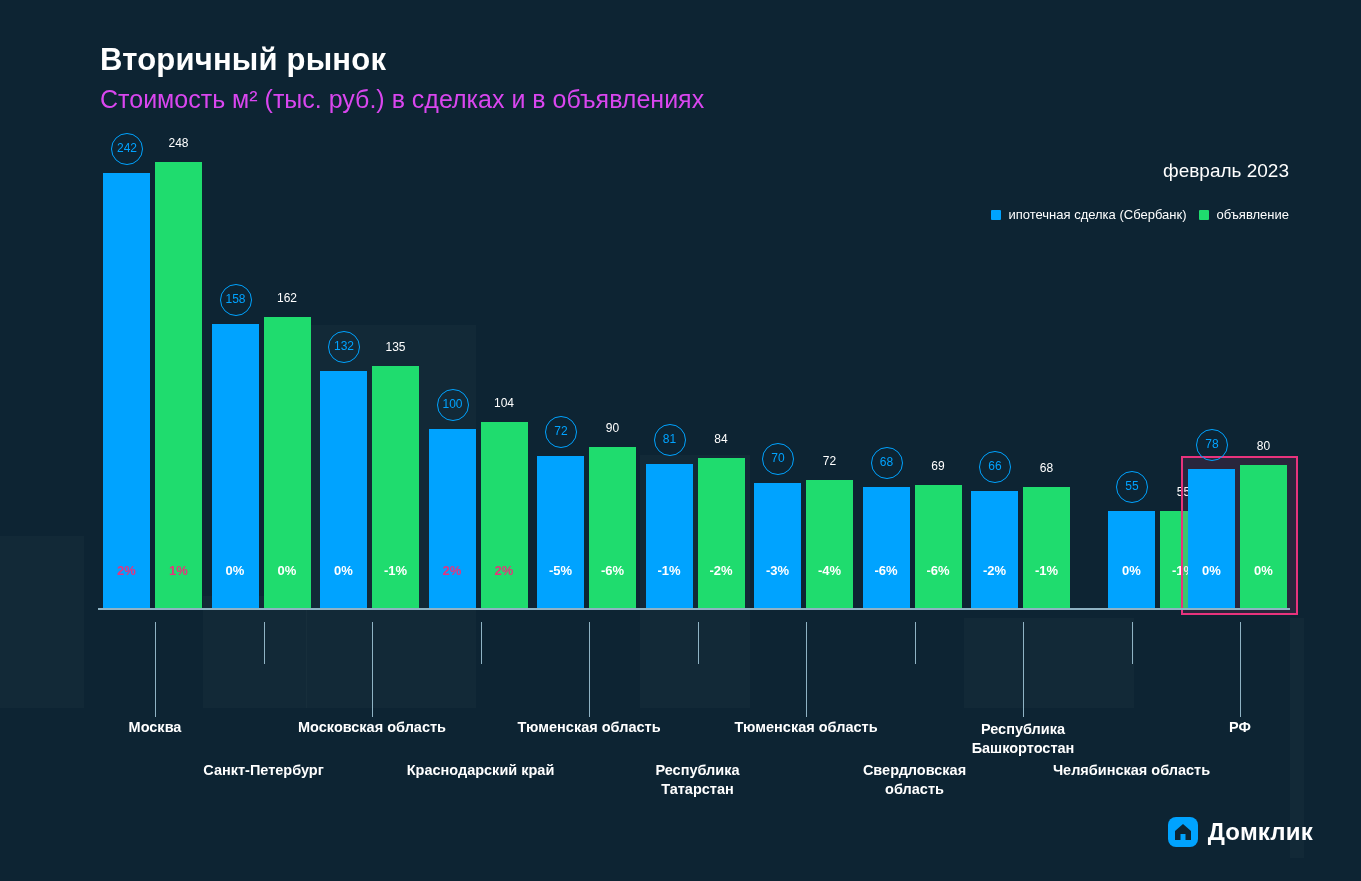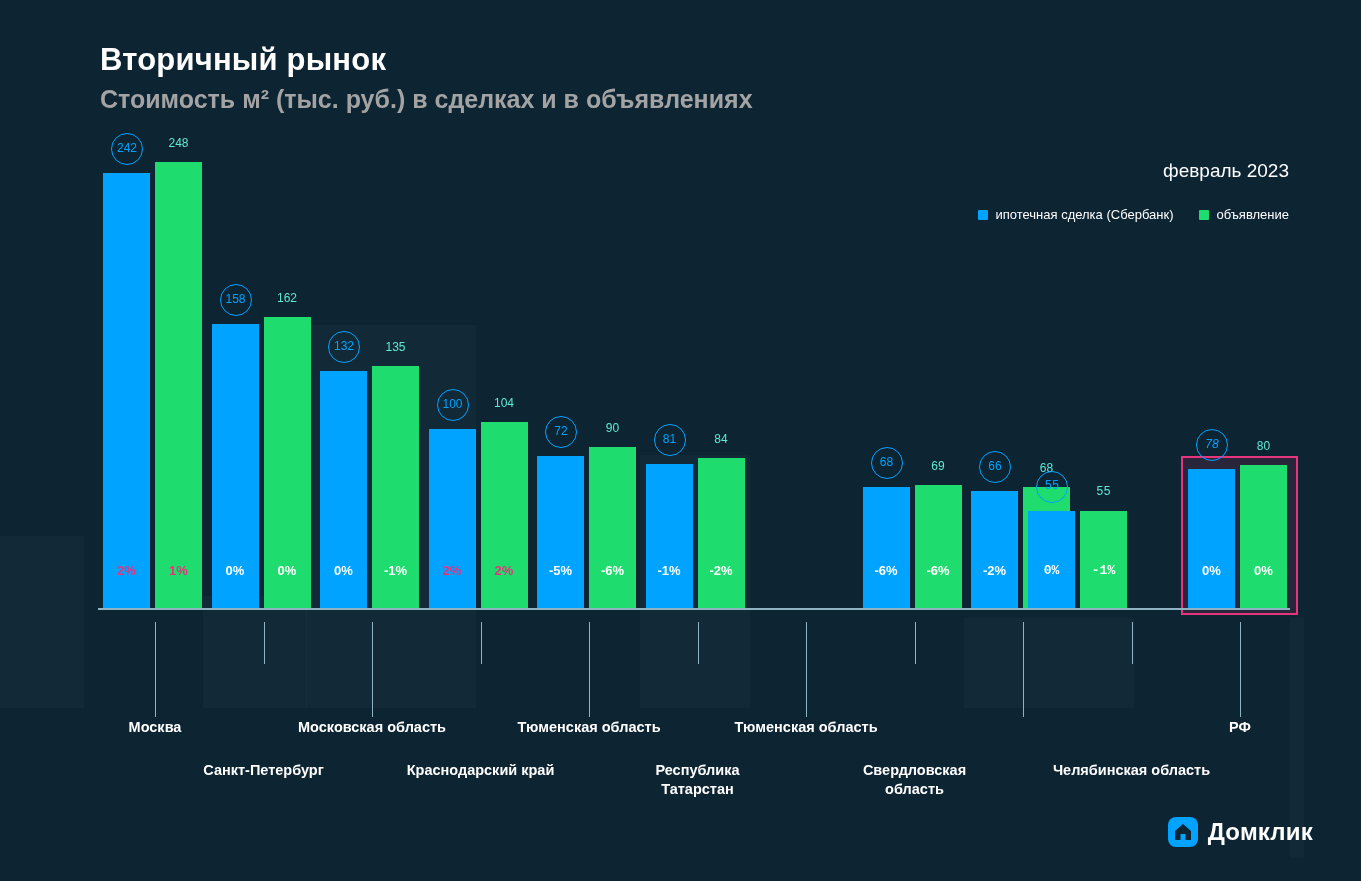"Стоимость м² (тыс. руб.) в" .subtitle { color: #a3a3a3 -> #d946ef; font-weight: 700 -> 400 }
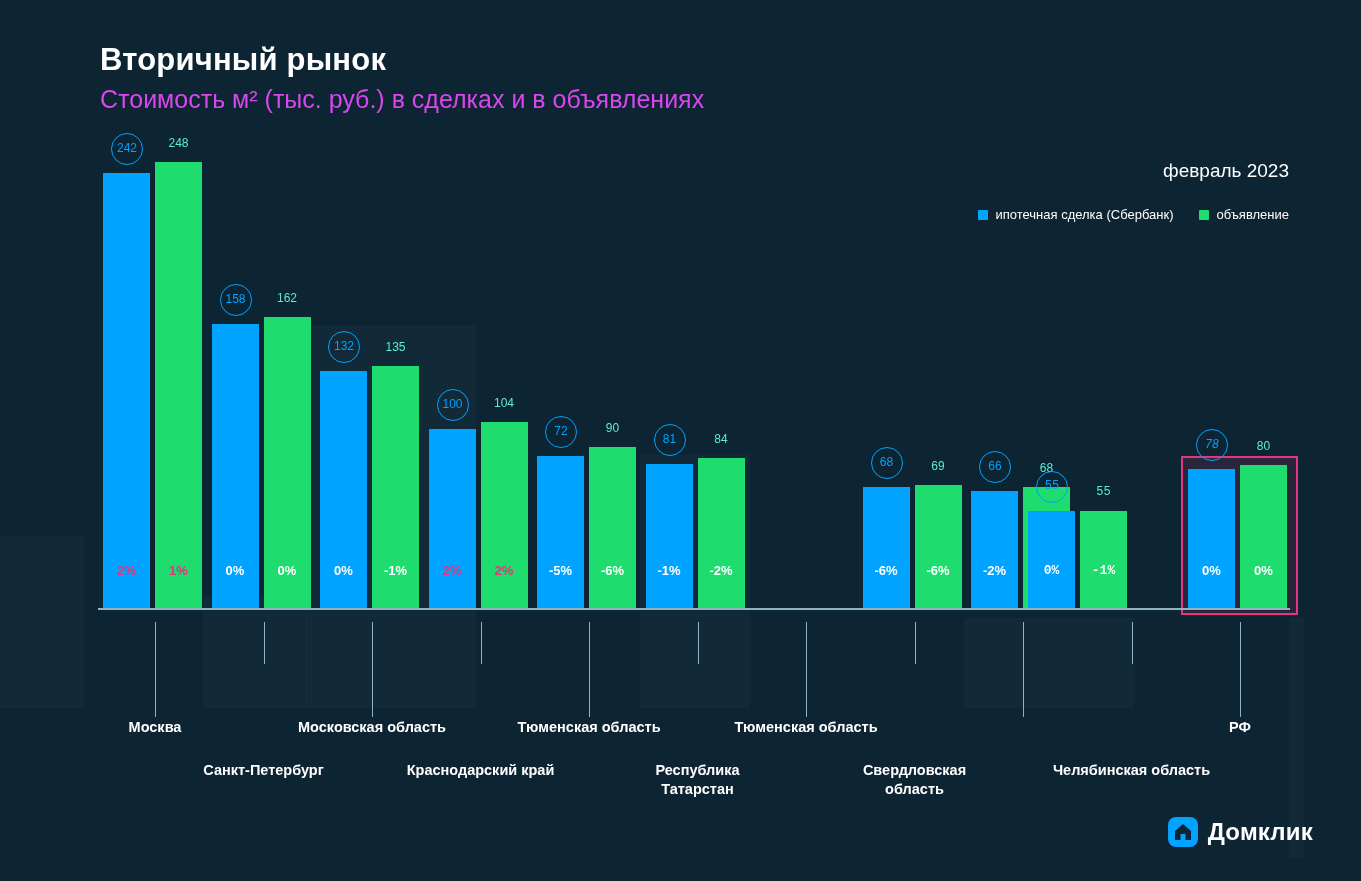"248" .val.plain { color: #5eead4 -> #ffffff }
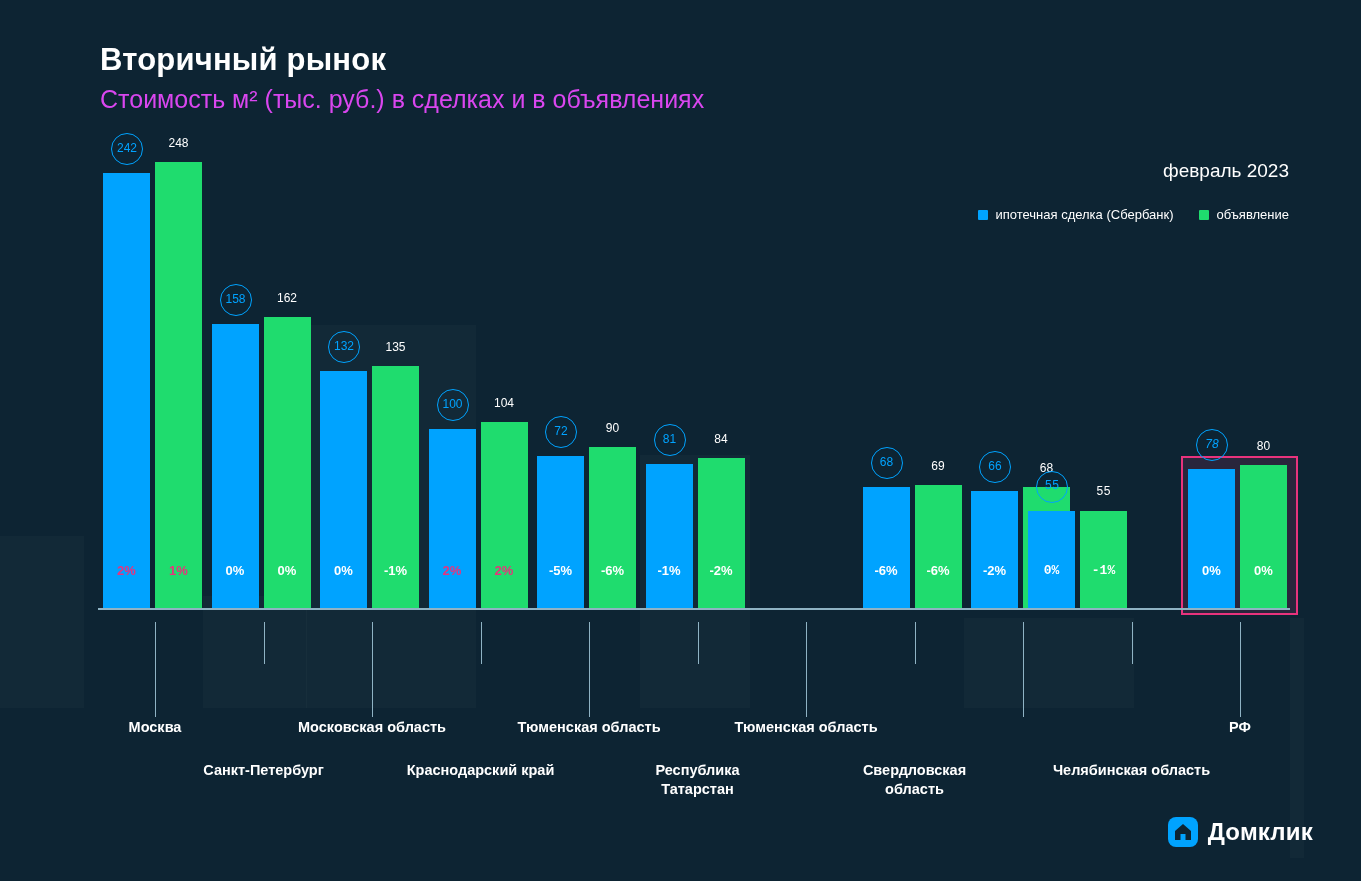"ипотечная сделка (Сбербанк)" .legend { gap: 26px -> 13px }
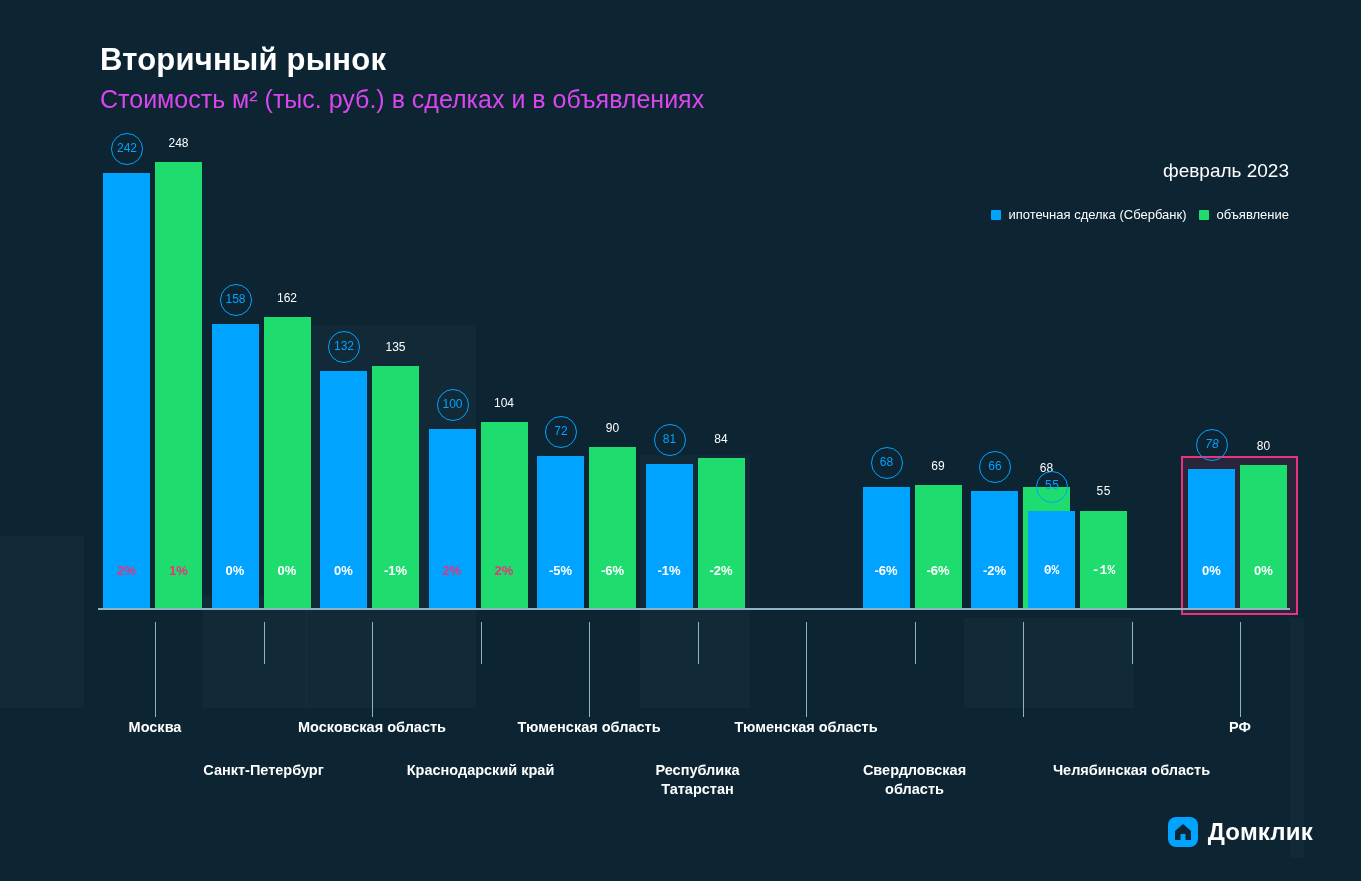"78" div.val { font-style: italic -> none }
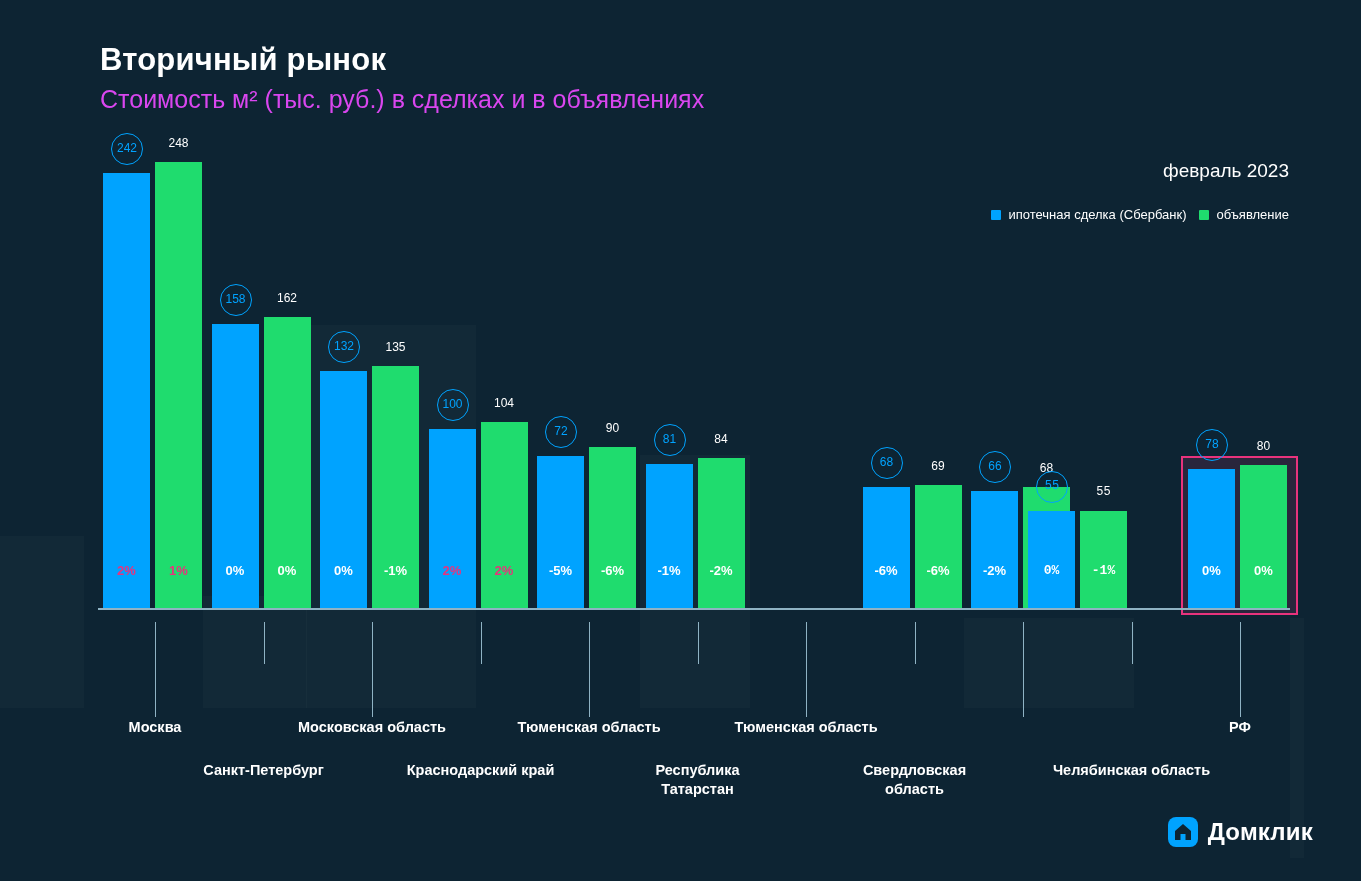"70" div.group { html: none -> <div> <div></div> <div></div> <div>70</div> <div>72</div> <div>-3%</div> <div>-4%</div> </div> }
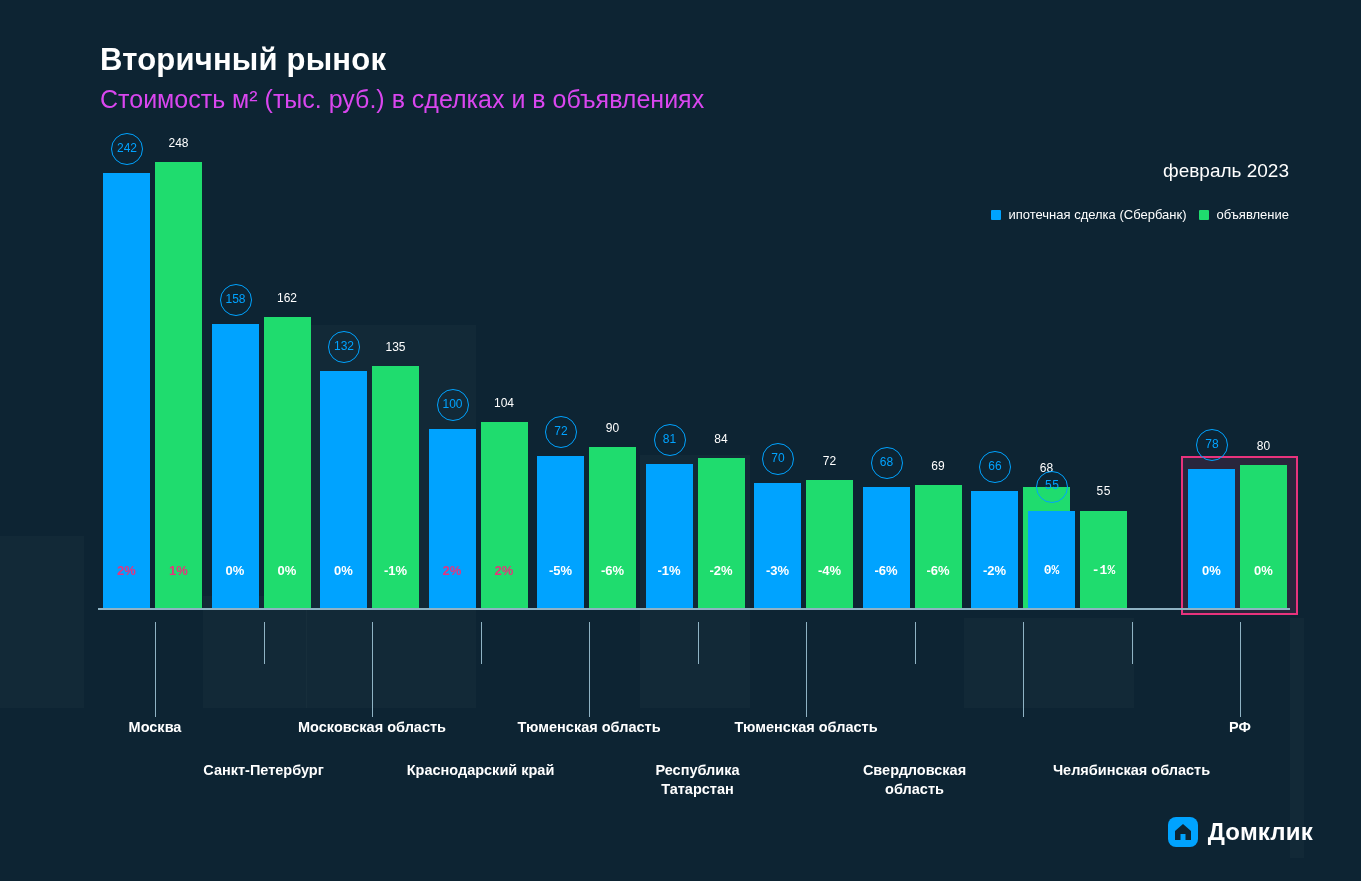"55" div.group { font-family: Liberation Mono, monospace -> none; left: 930px -> 1010px }
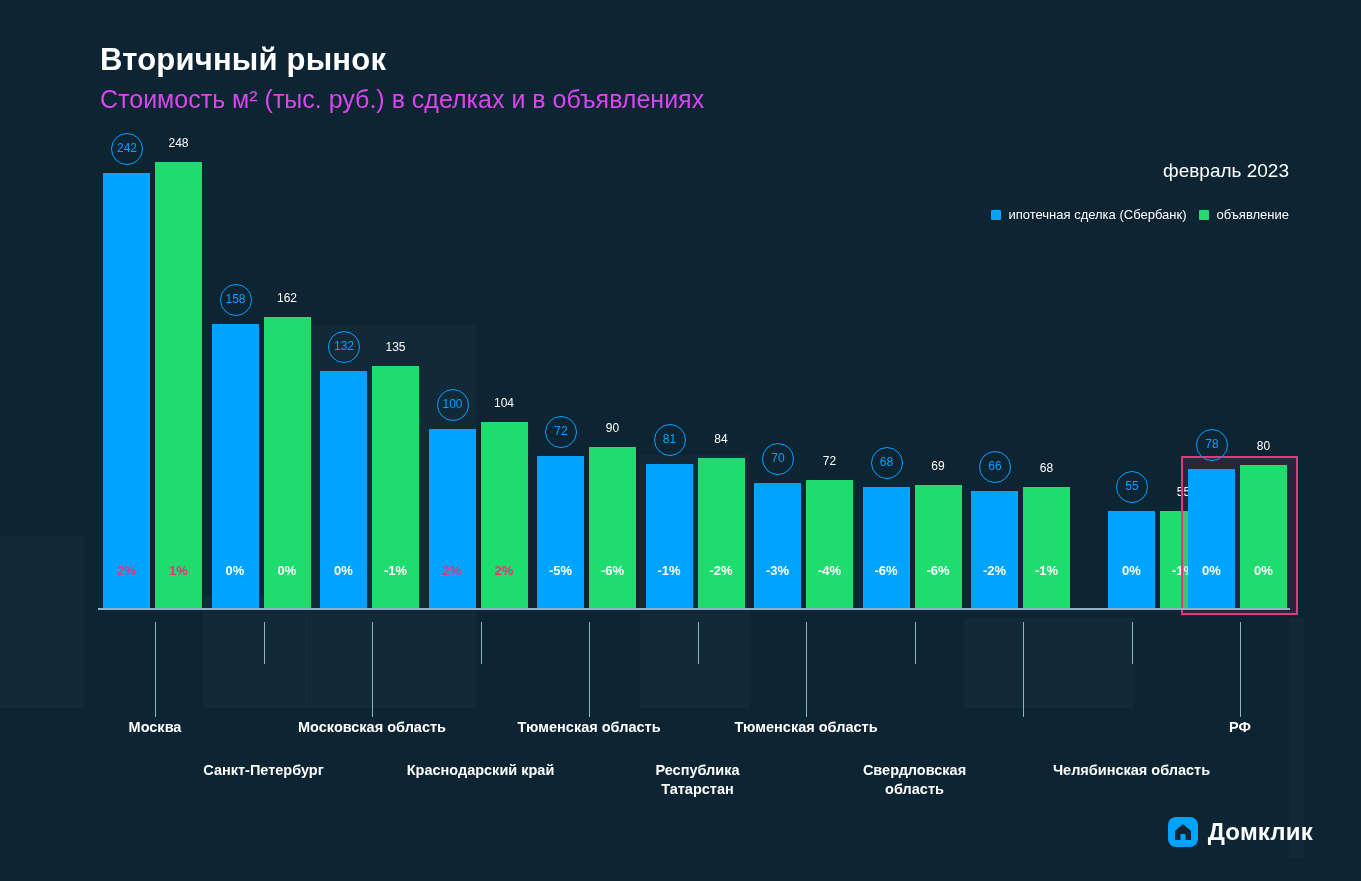"Республика Башкортостан" div.cat-label { html: none -> <div>Республика Башкортостан</div> }
